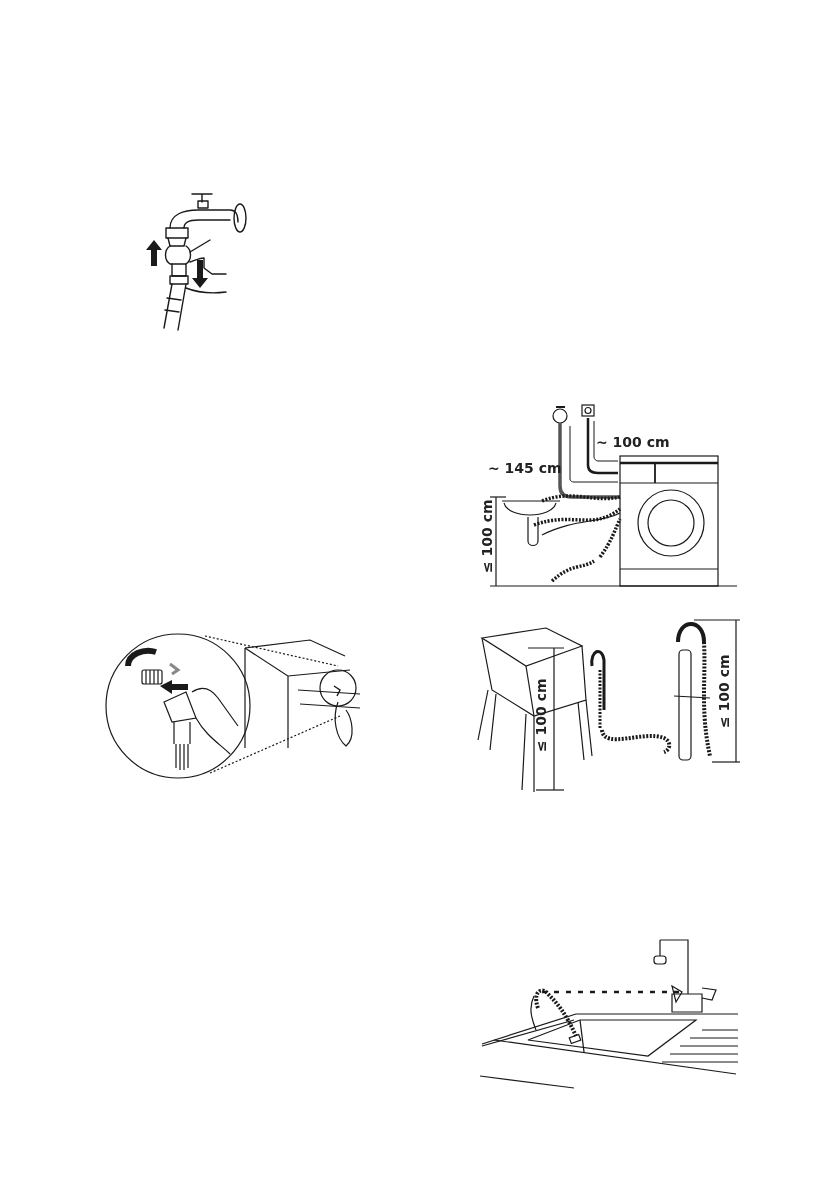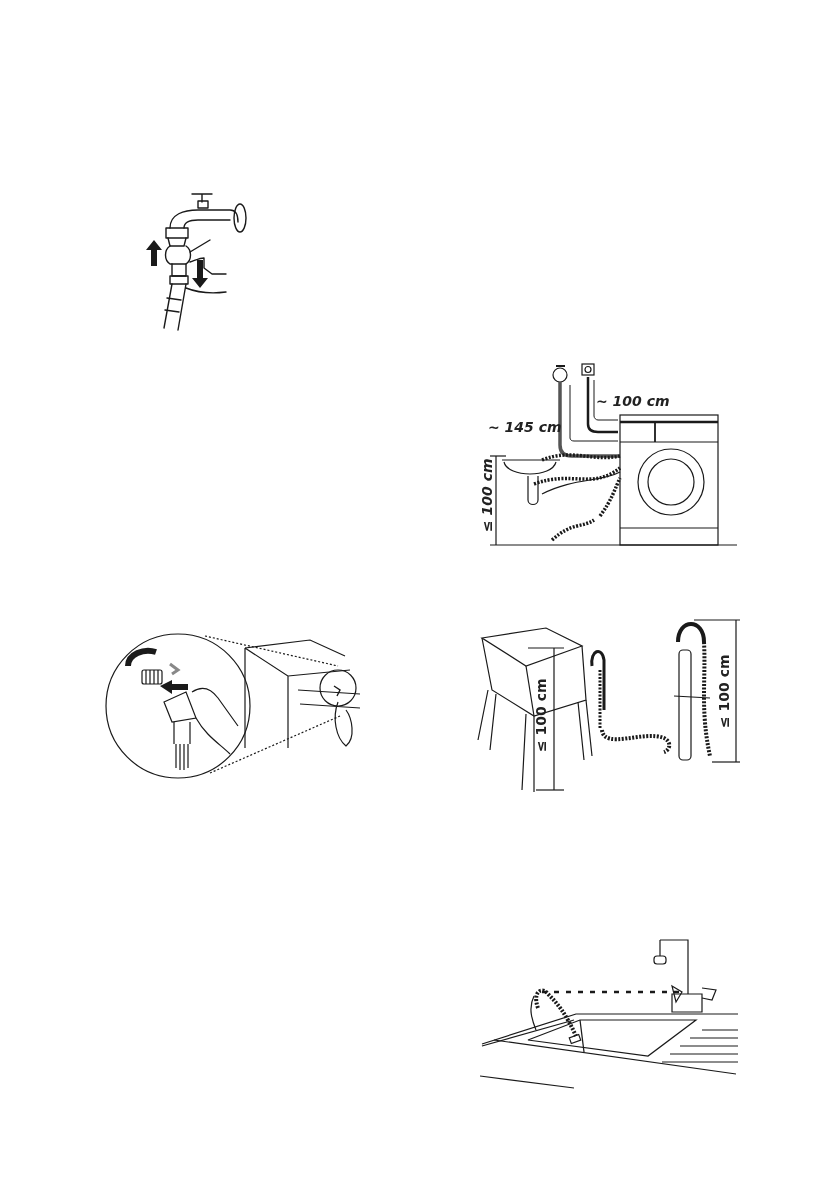"~ 100 cm" div.fig { font-style: italic -> none; top: 360px -> 401px }
